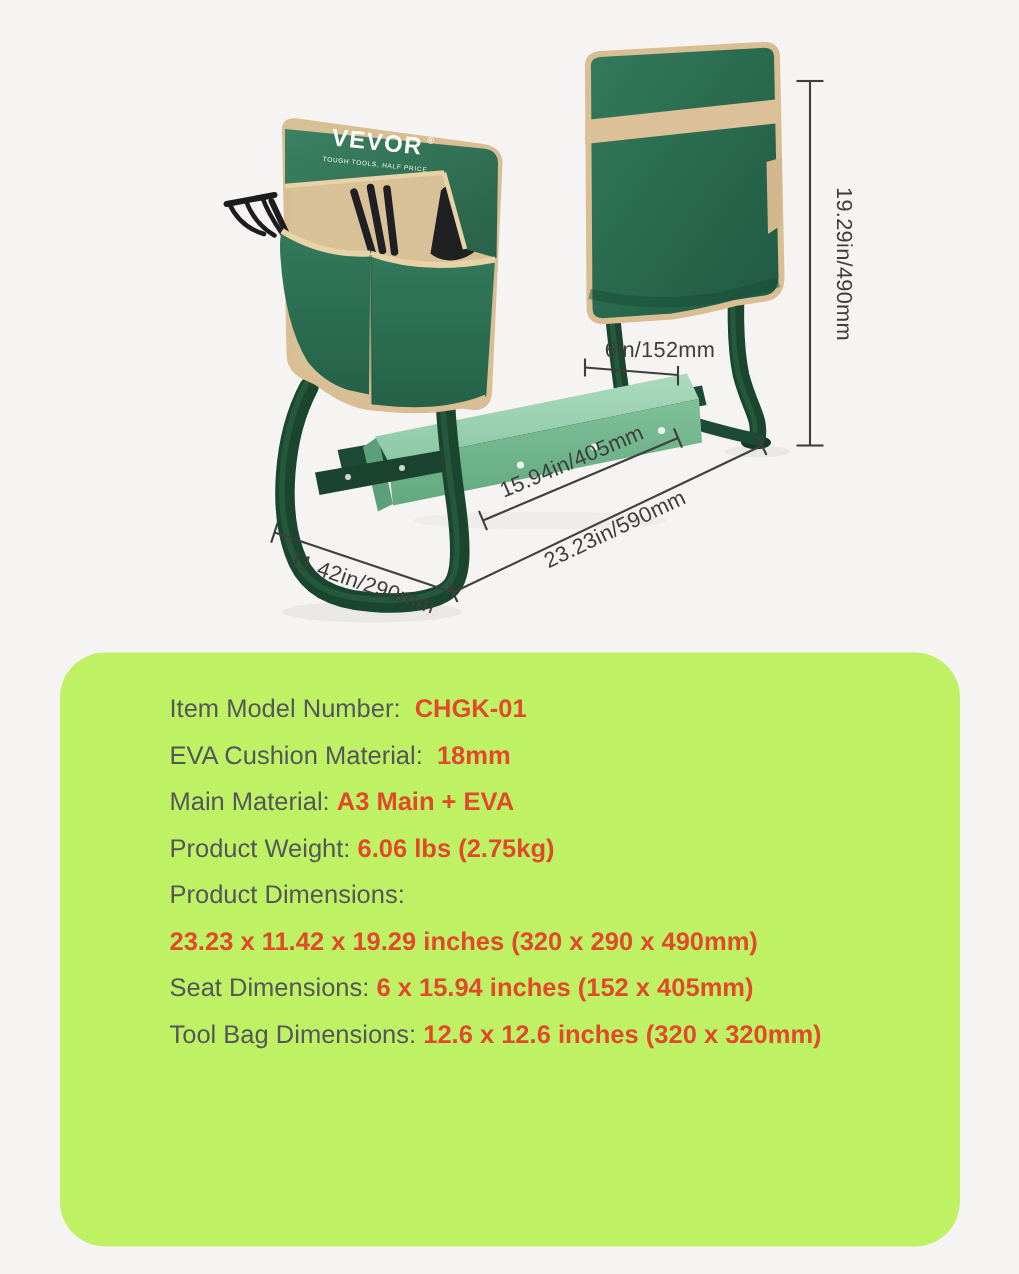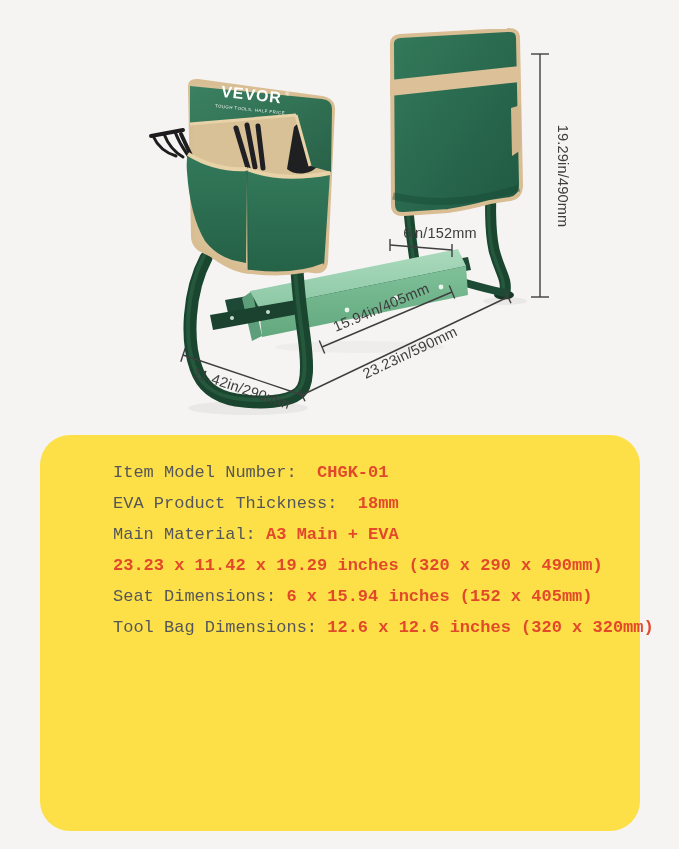"Item Model Number: CHGK-01" .spec-card { background: #fde047 -> #bef264; font-family: Liberation Mono, monospace -> none }
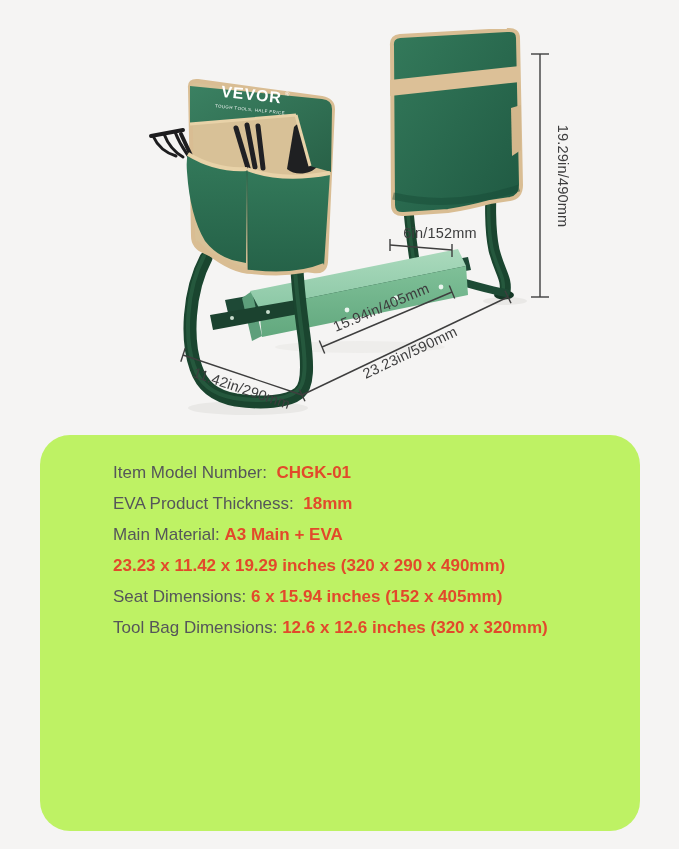"EVA Product Thickness:" span.spec-label { text: Product Thickness -> Cushion Material }
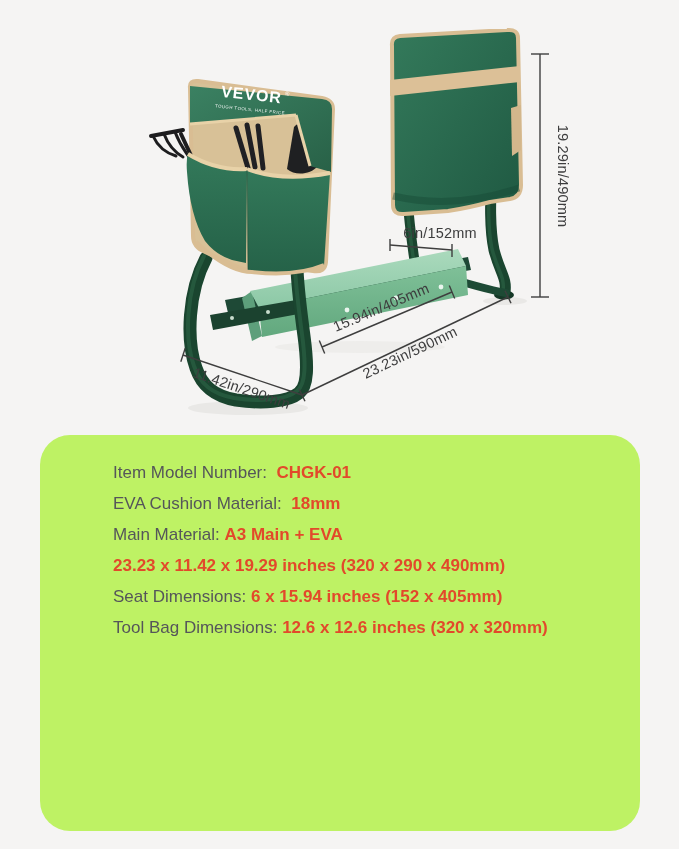"Product Weight: 6.06 lbs (2.75kg)" div.spec-row { html: none -> <div><span>Product Weight: </span><span>6.06 lbs (2.75kg)</span></div> }
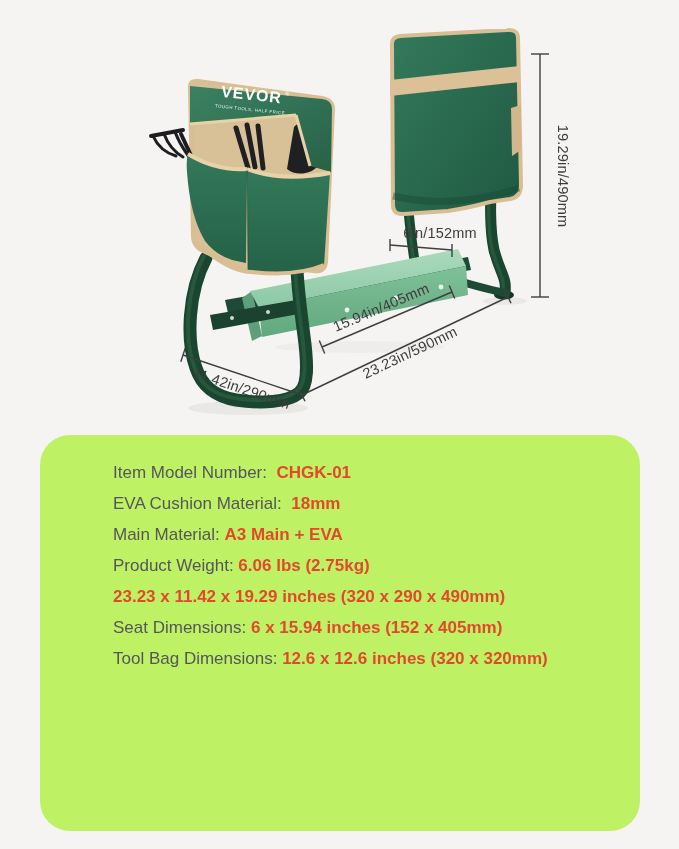"Product Dimensions:" div.spec-row { html: none -> <div><span>Product Dimensions:</span><span></span></div> }
